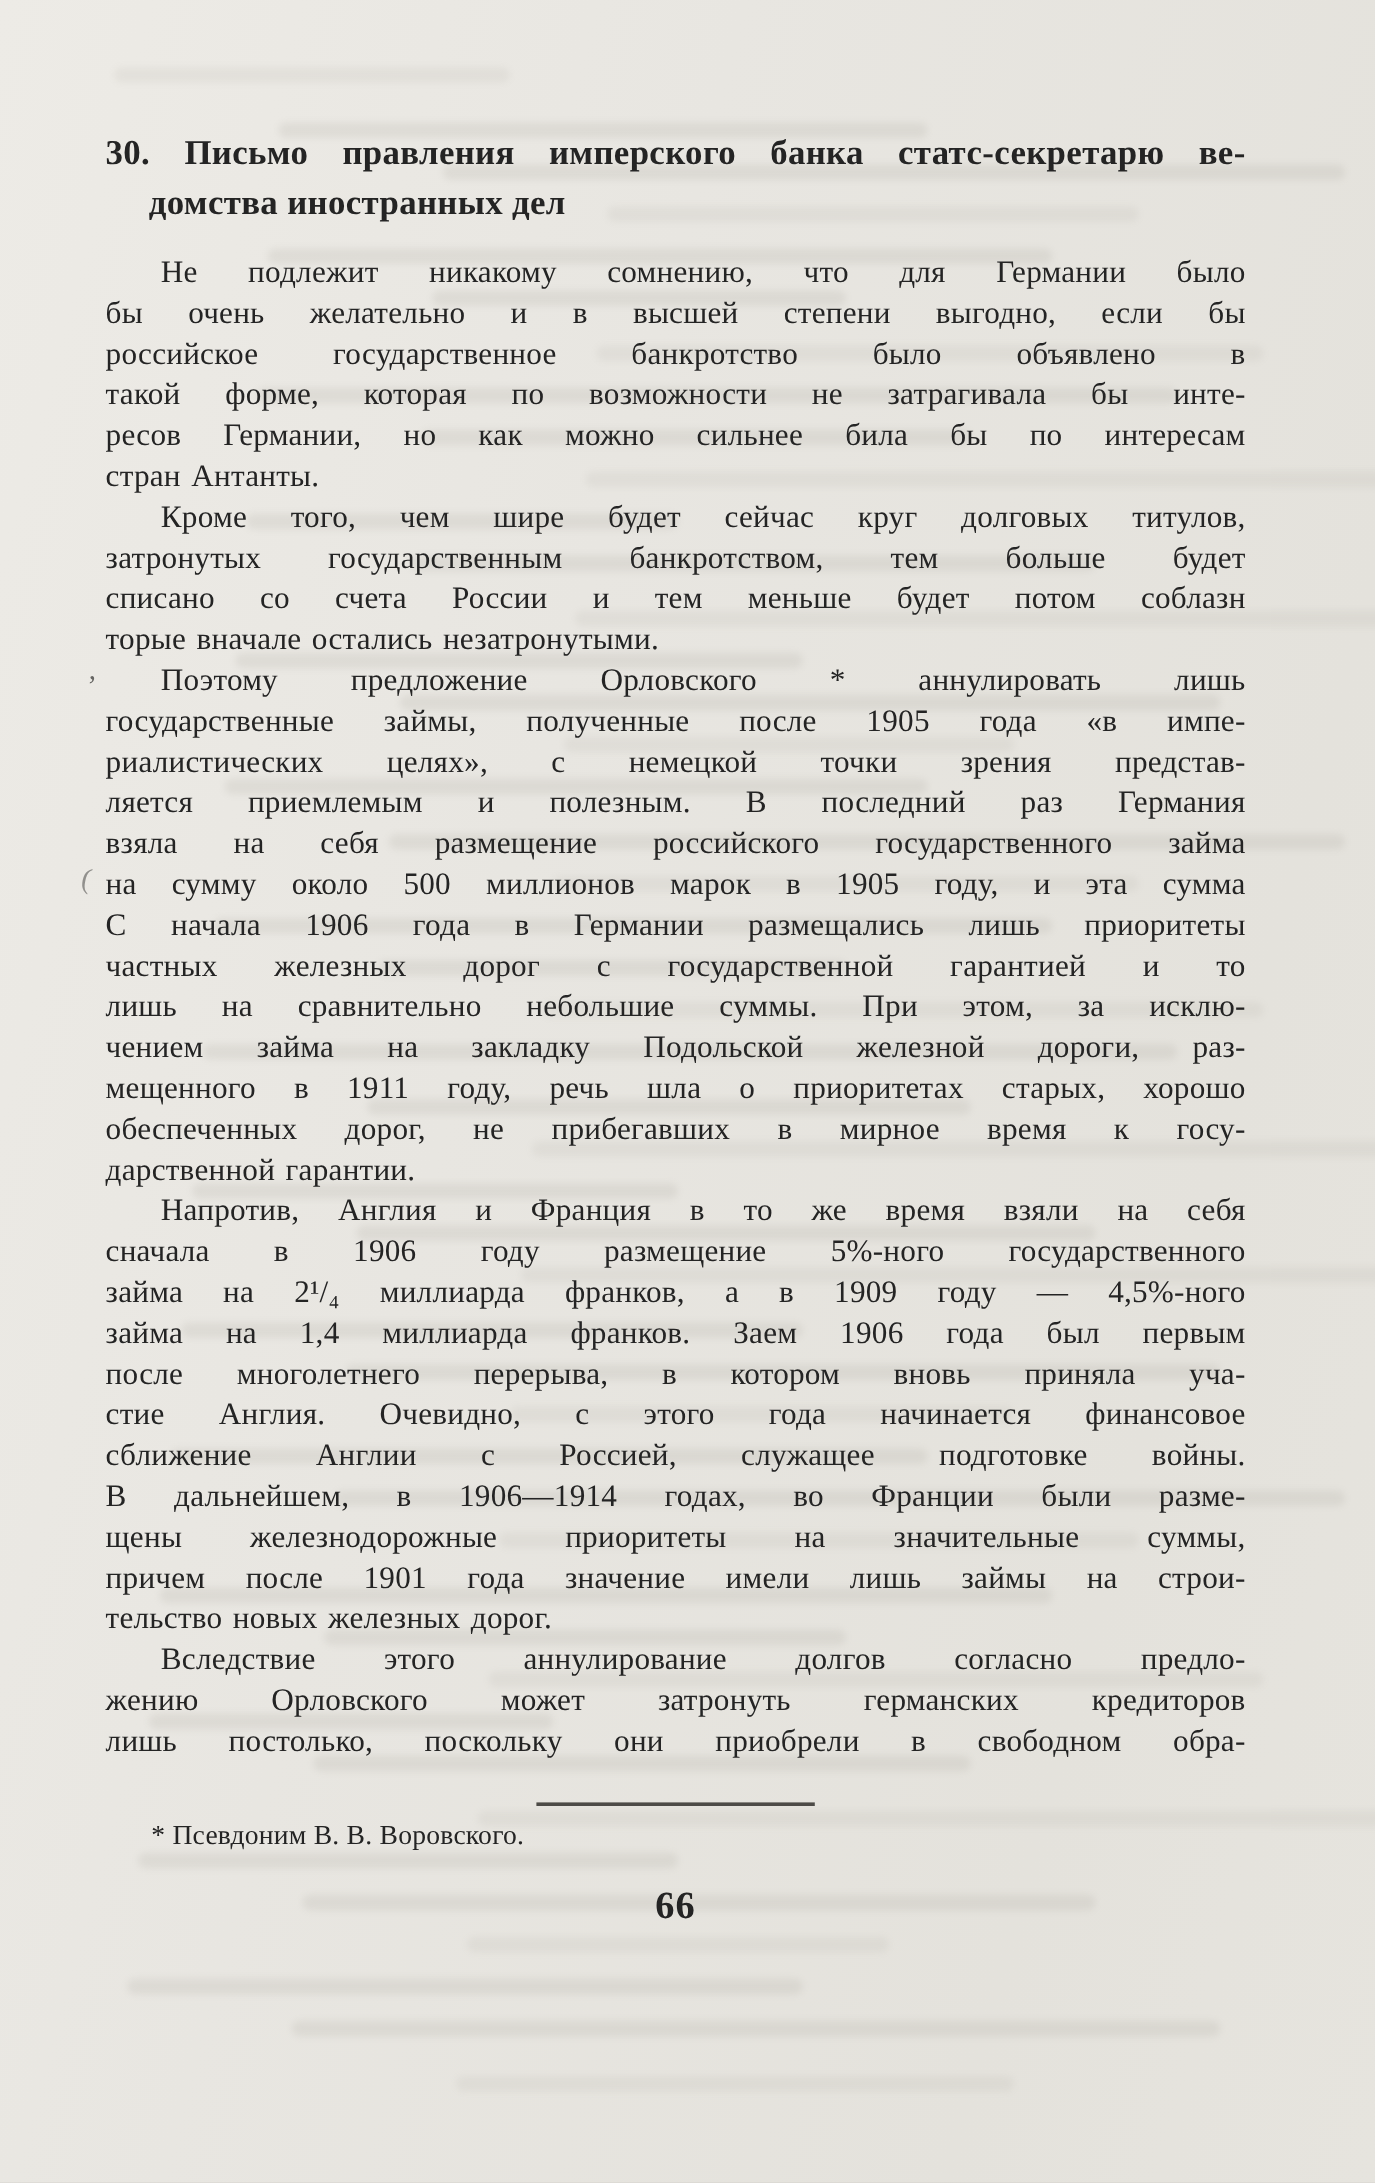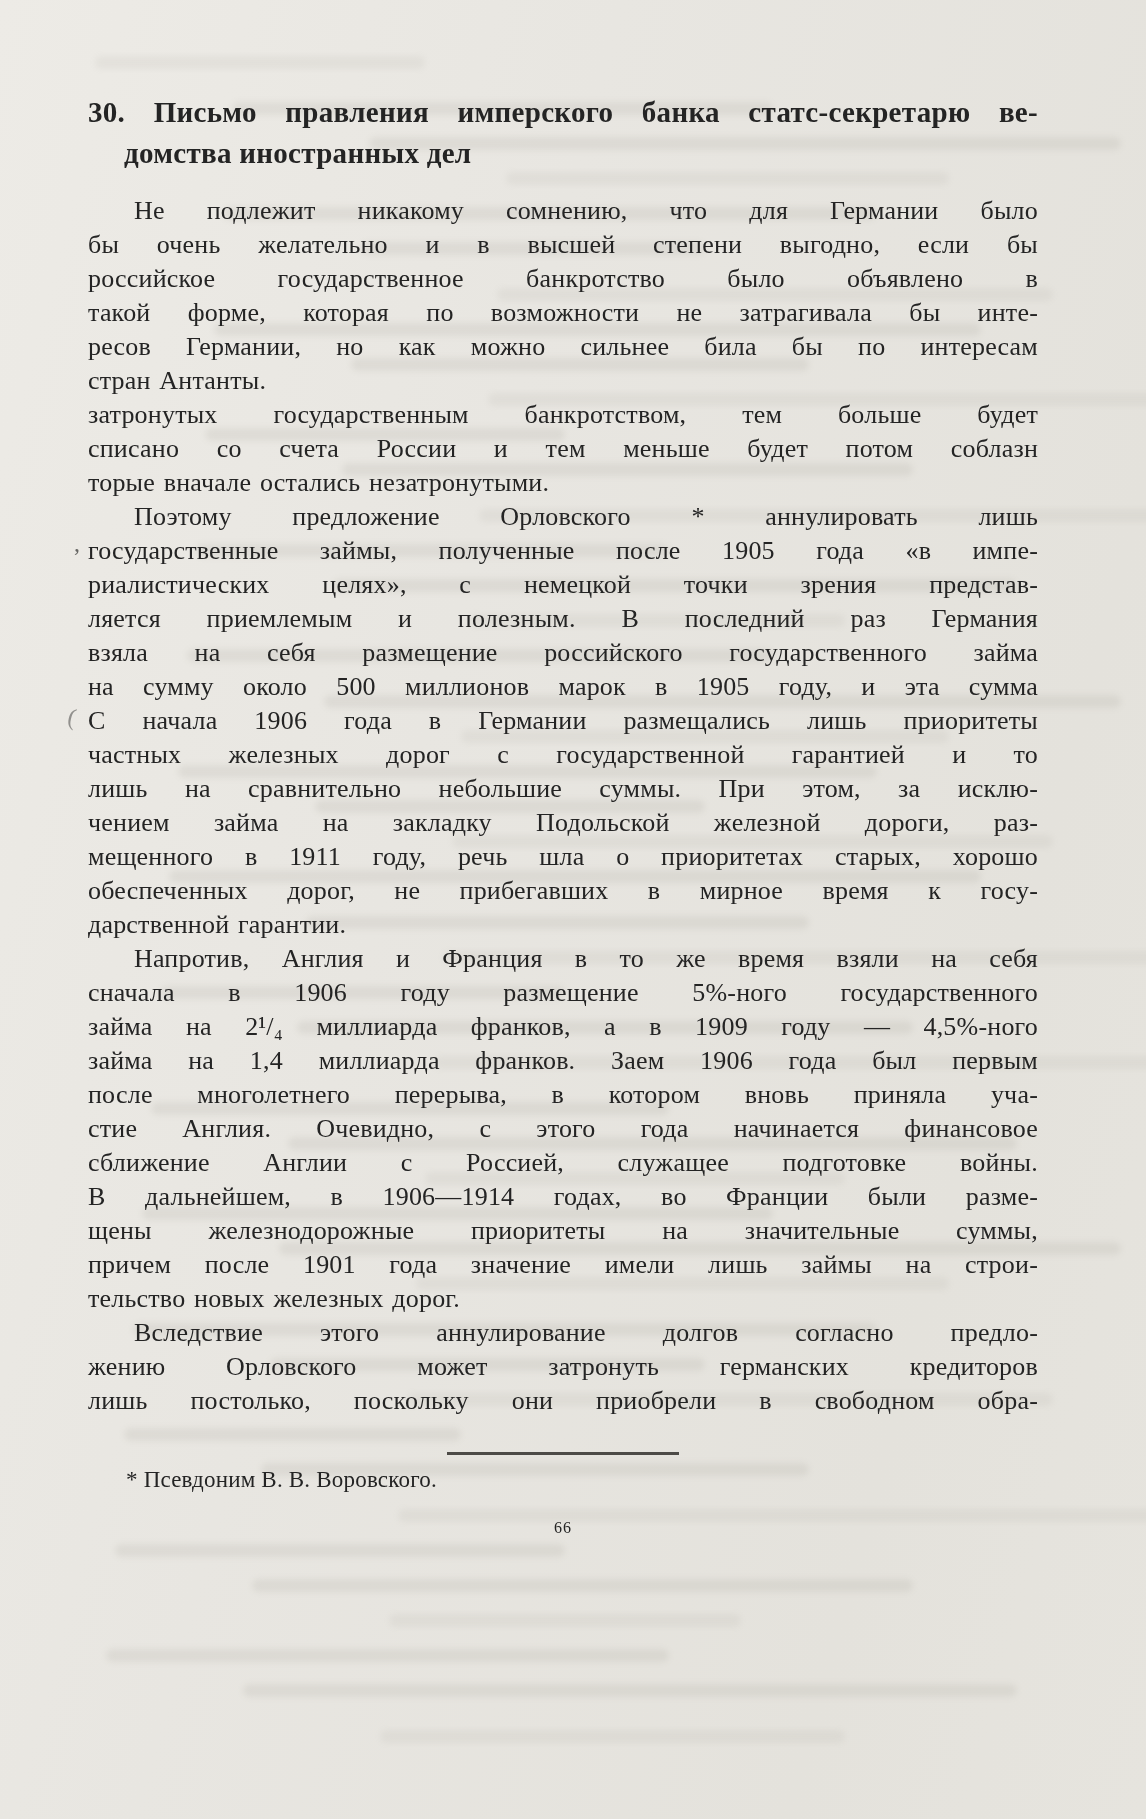"30. Письмо правления имперского банка" .content { top: 92px -> 108px }
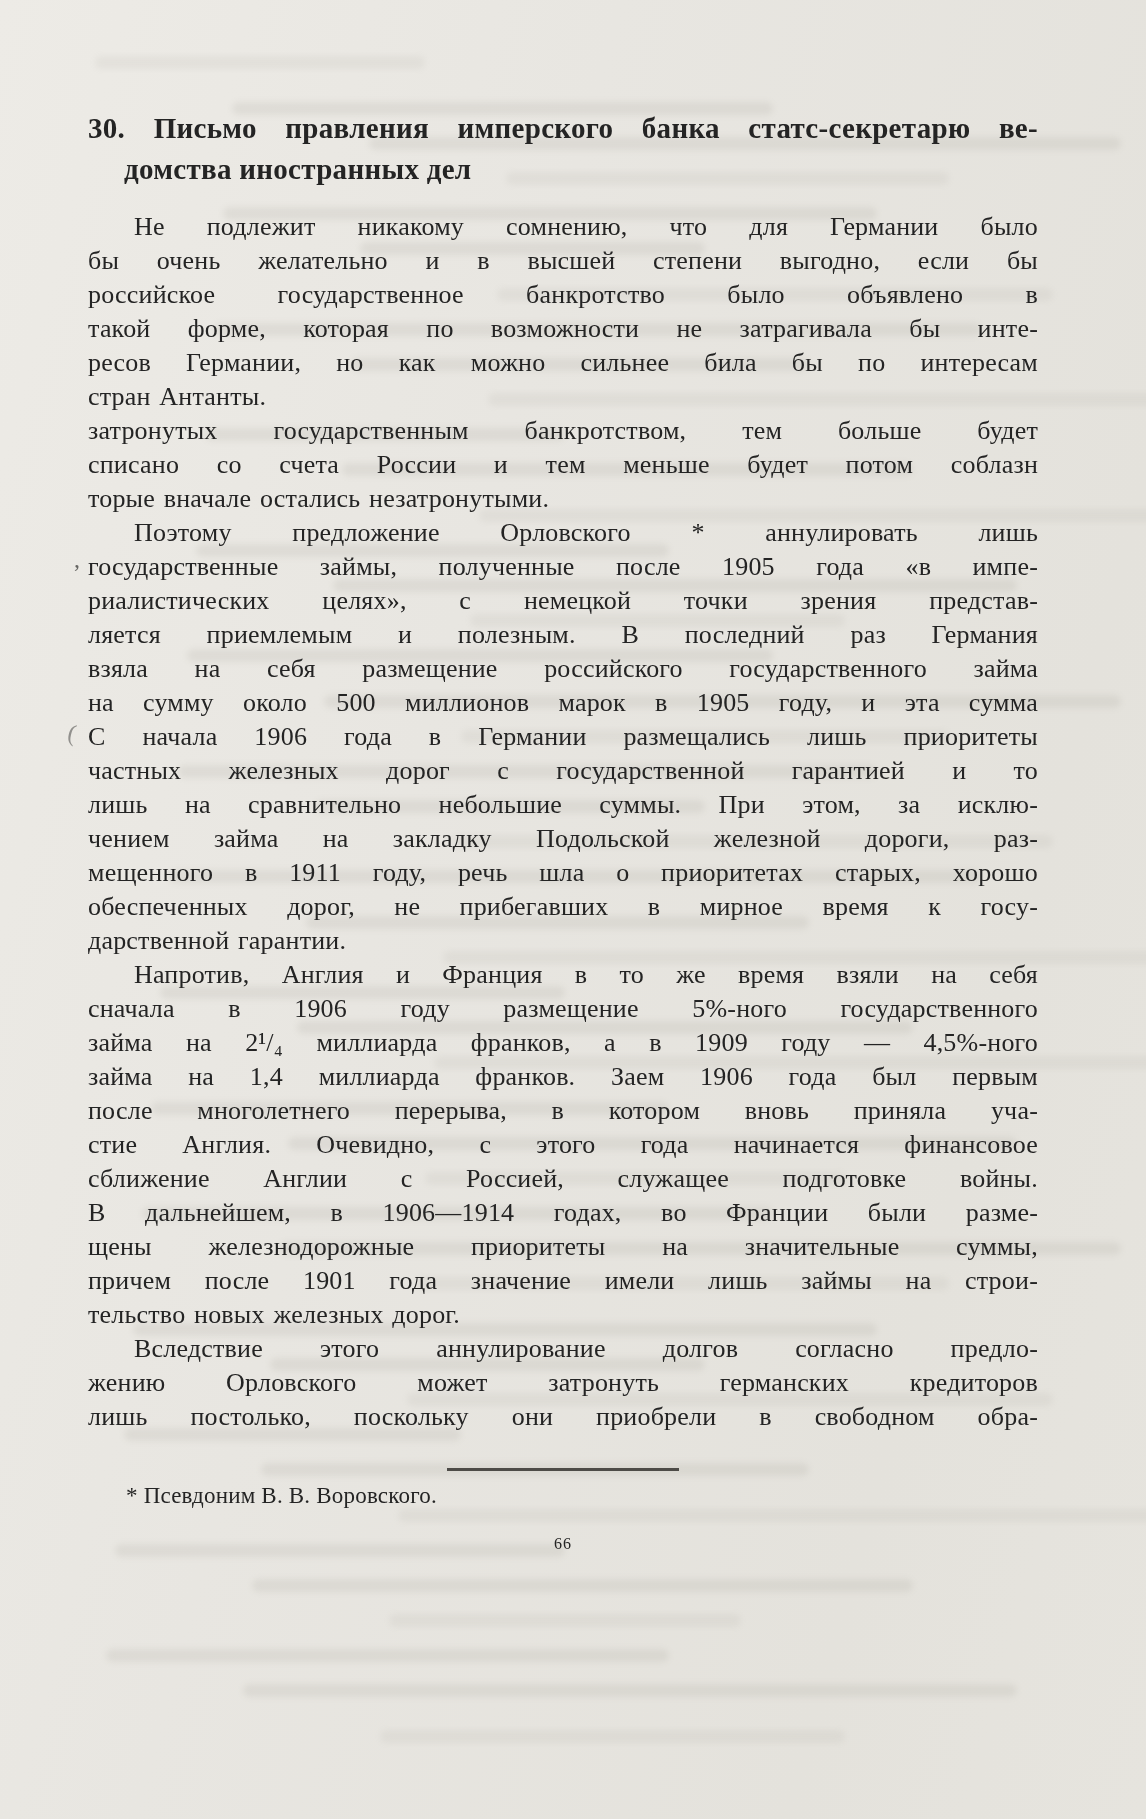"Кроме того, чем шире будет" div.line { html: none -> <div>Кроме того, чем шире будет сейчас круг долговых титулов,</div> }
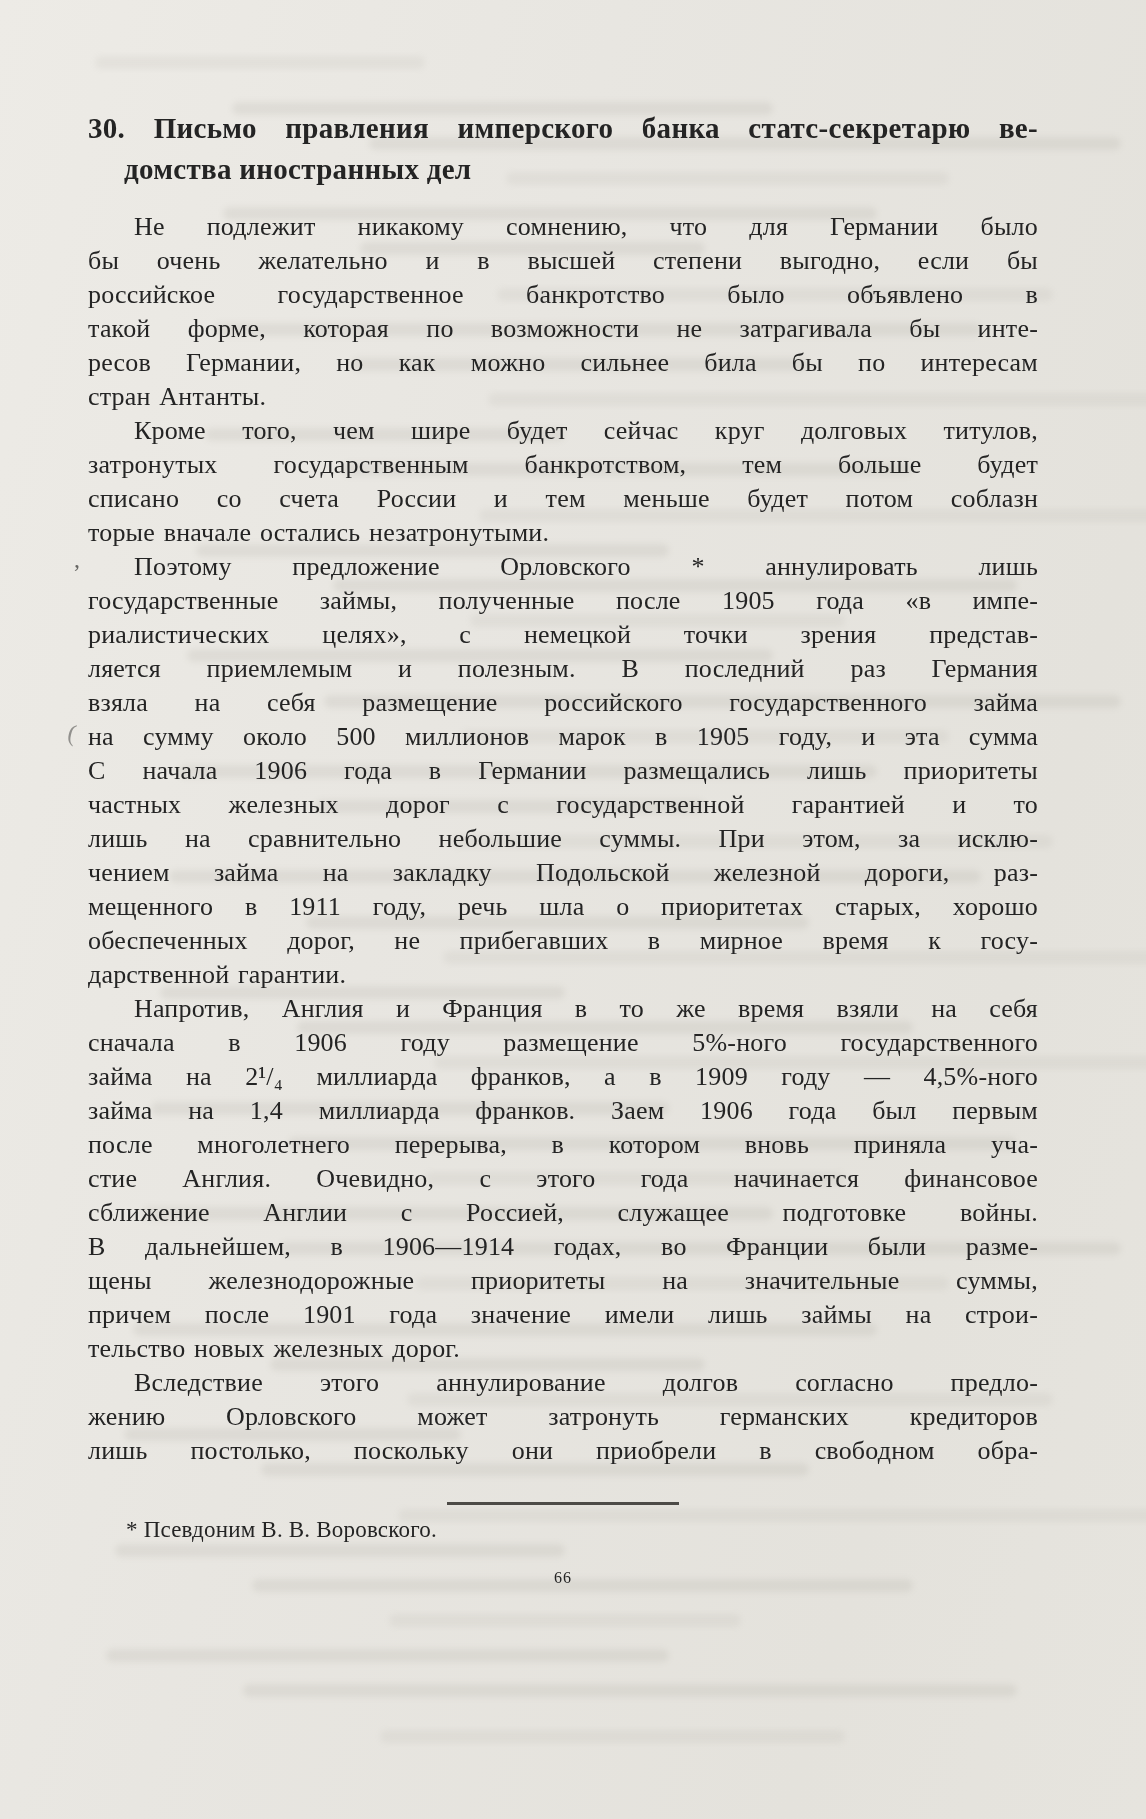"66" .pagenum { font-size: 16px -> 32px; font-weight: none -> bold }
